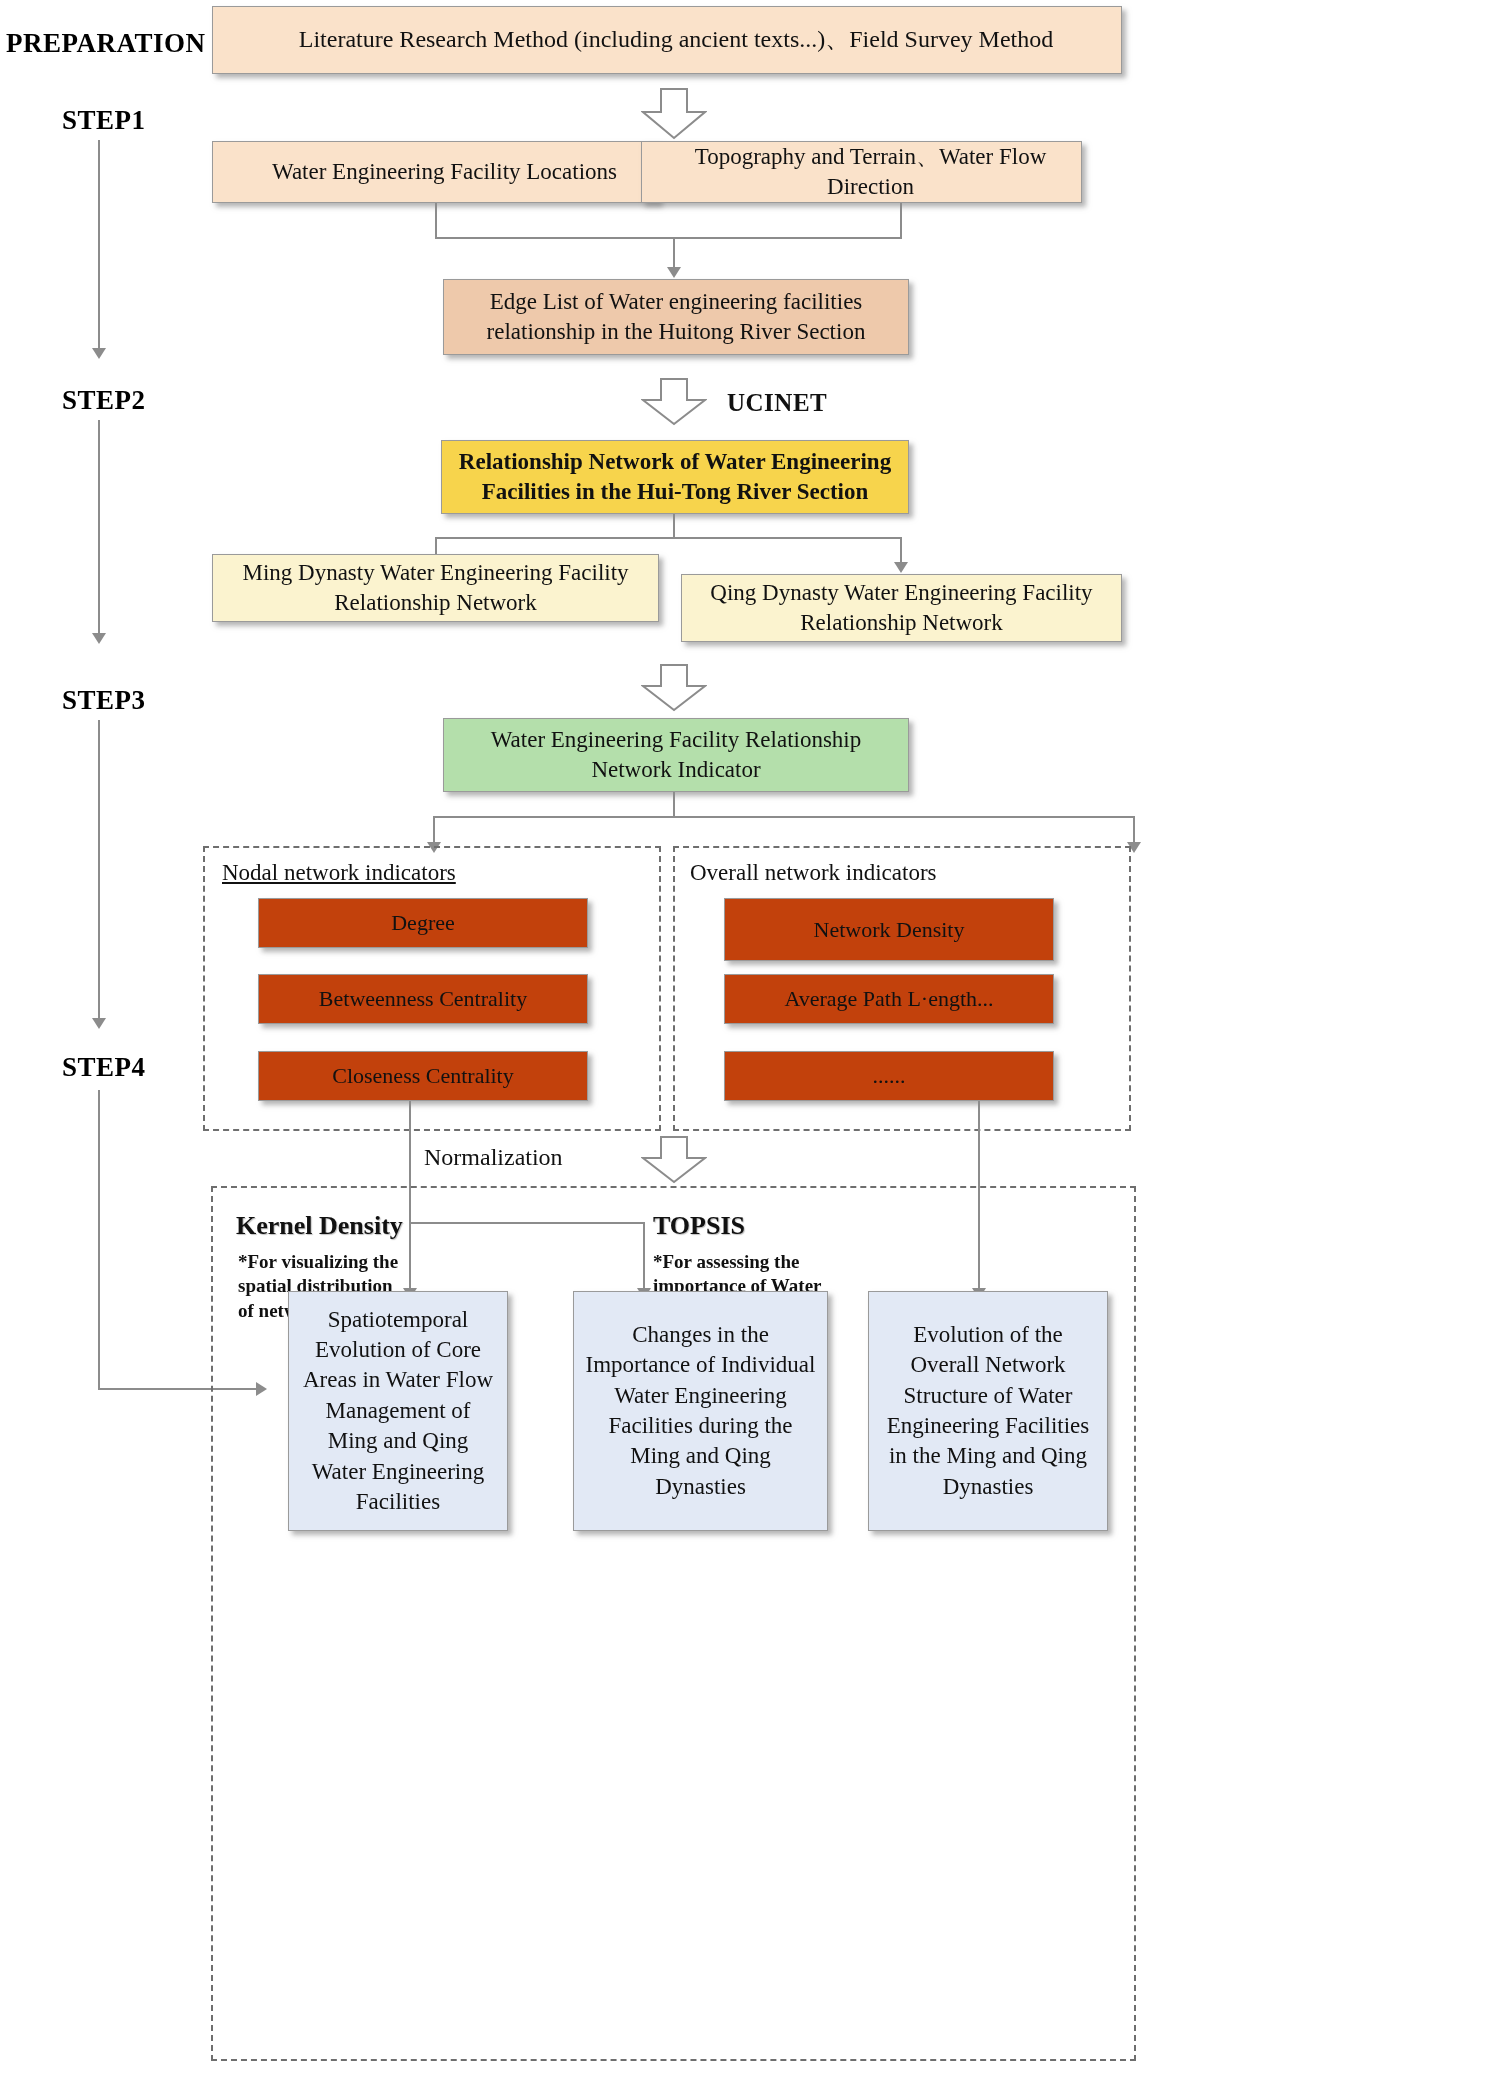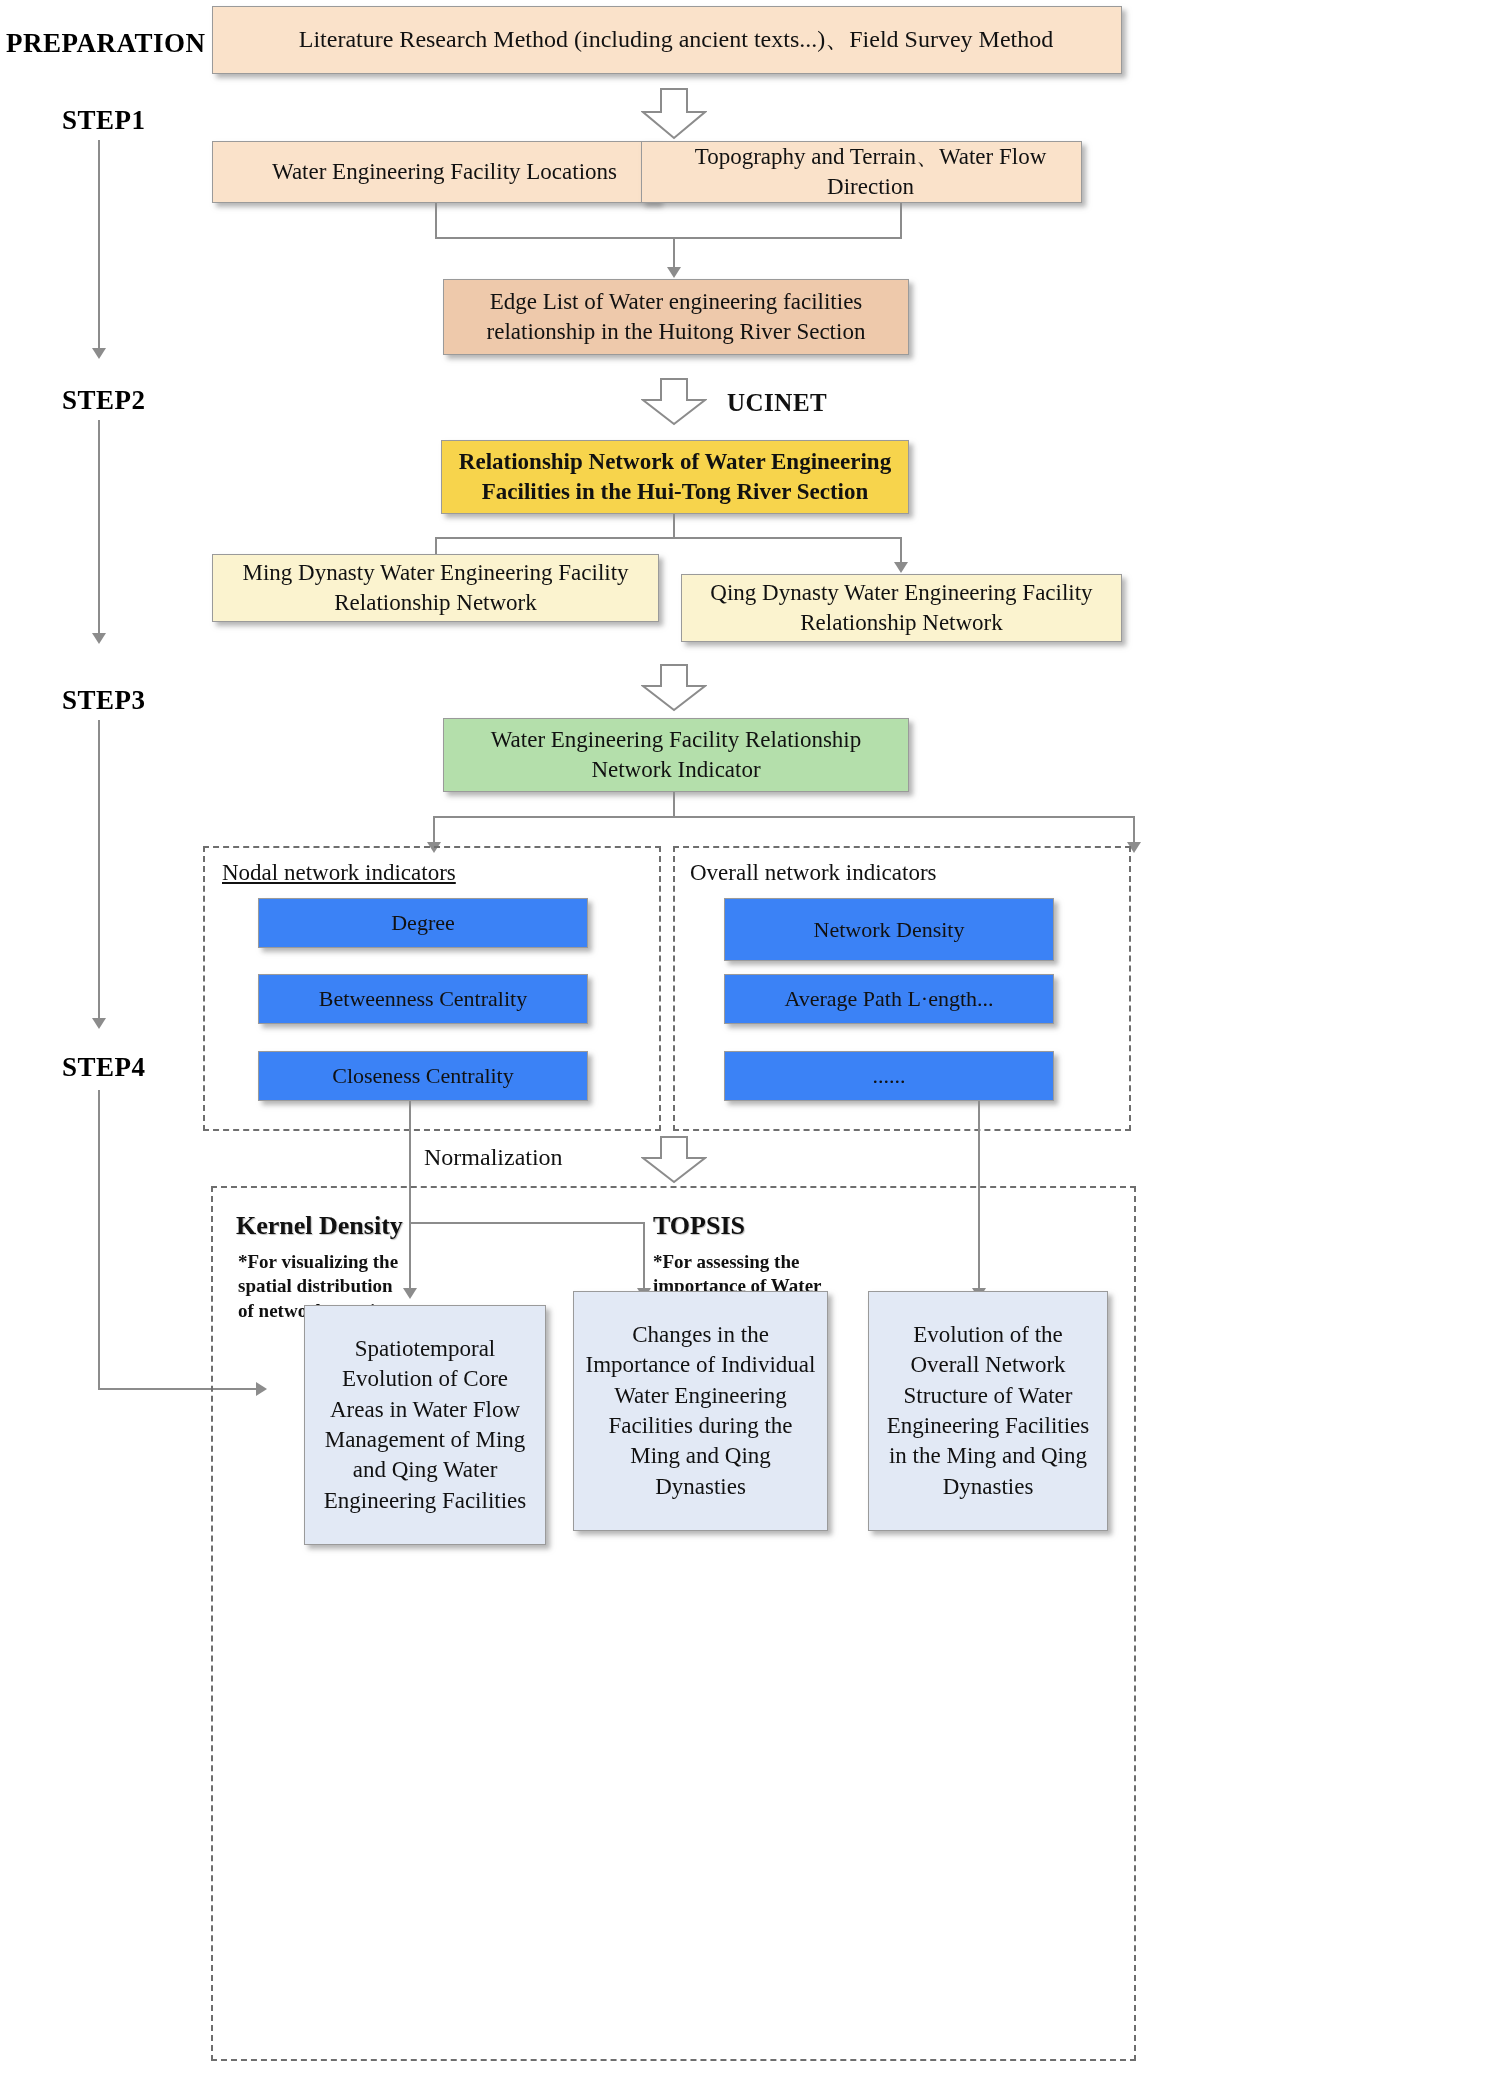"Degree" .box-ltgreen { background: #3b82f6 -> #c2410c }
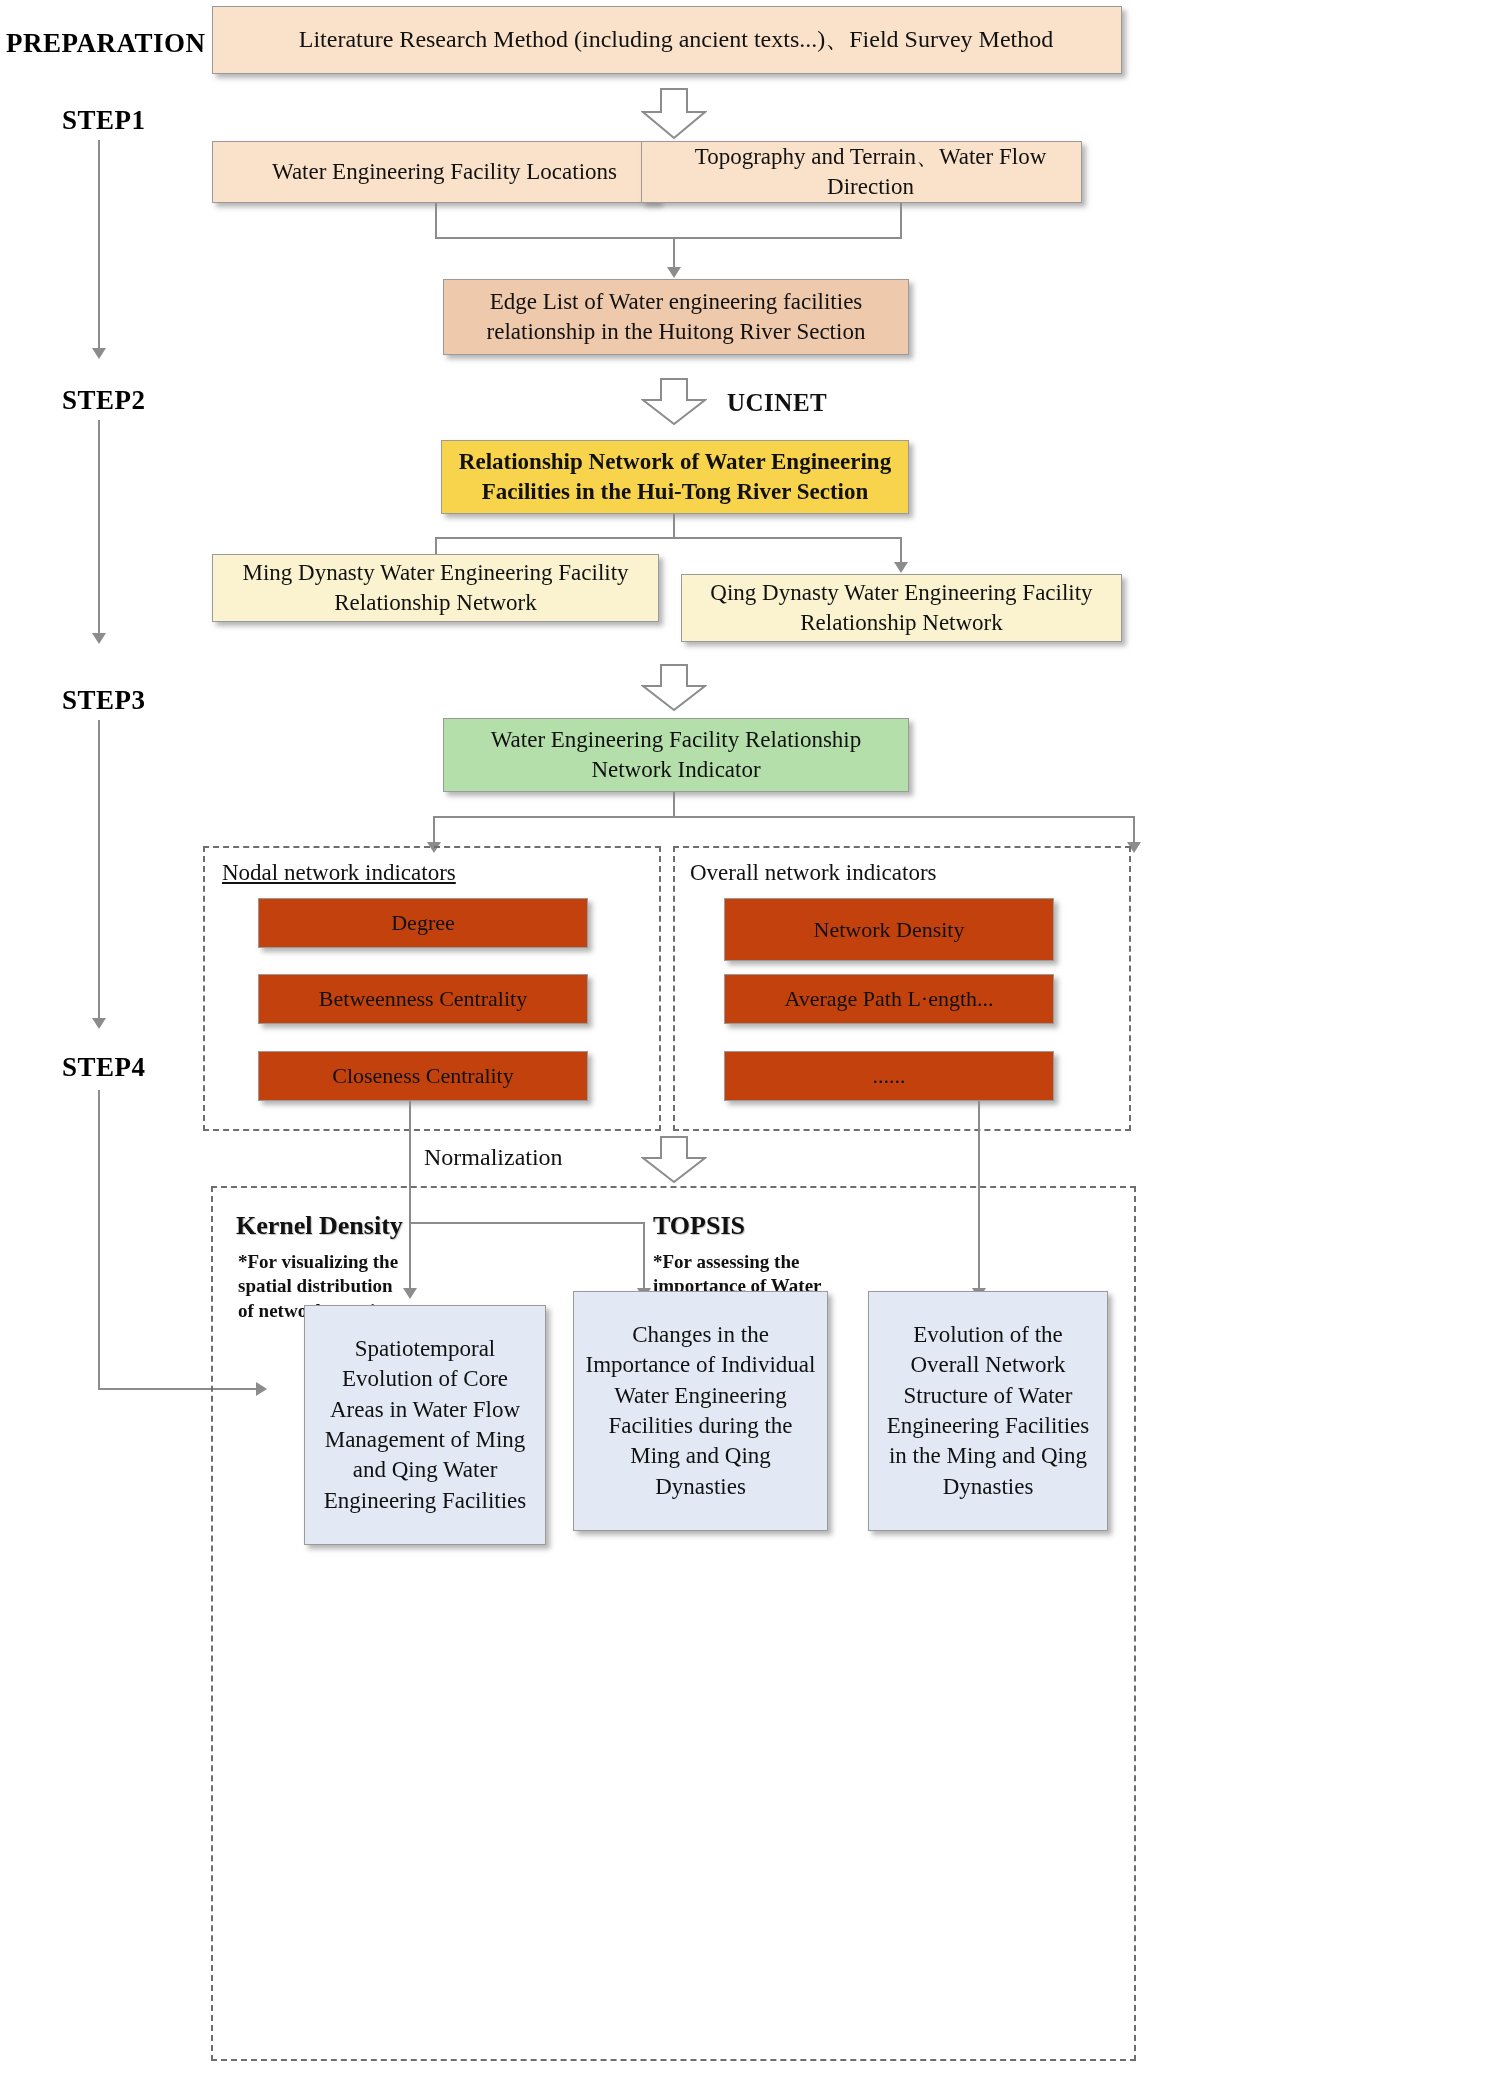"Spatiotemporal Evolution of Core Areas" div.abs { left: 304px -> 288px; margin-top: 14px -> none; width: 242px -> 220px }
